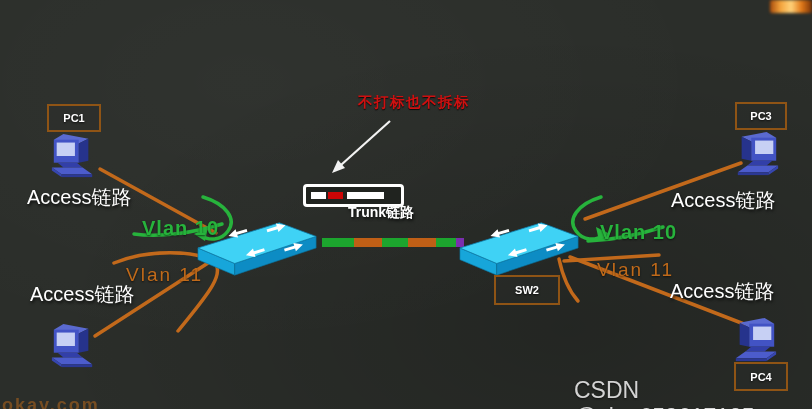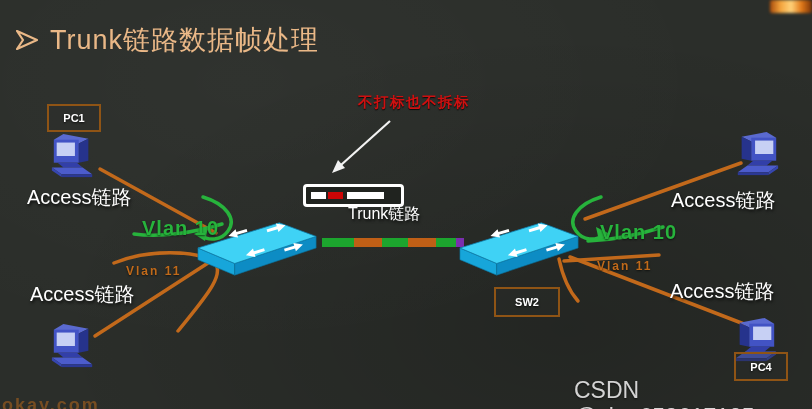"Trunk链路数据帧处理" div.abs { html: <div> <svg> <polygon></polygon> </svg> <span>Trunk链路数据帧处理</span> </div> -> none }
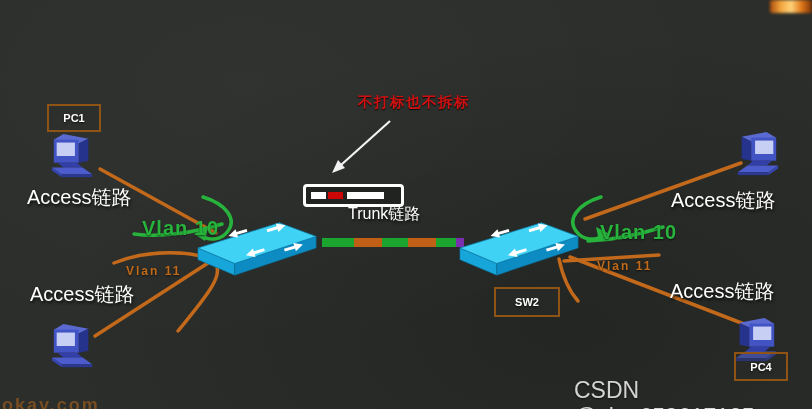"PC3" div.abs { html: none -> <div>PC3</div> }
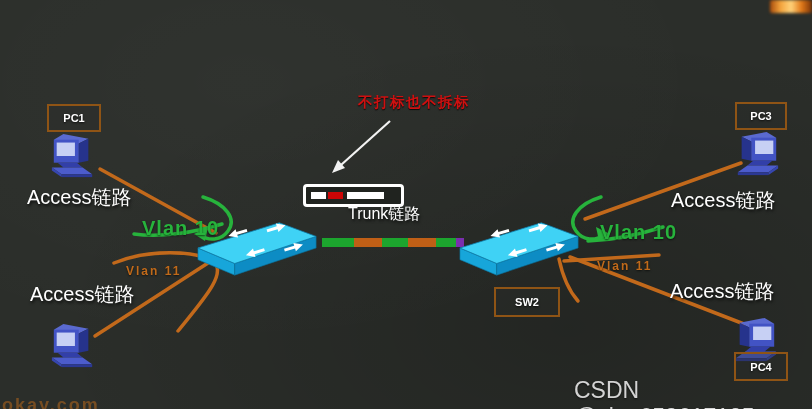"Trunk链路" .trunklabel { font-size: 16px -> 14px; font-weight: normal -> bold }
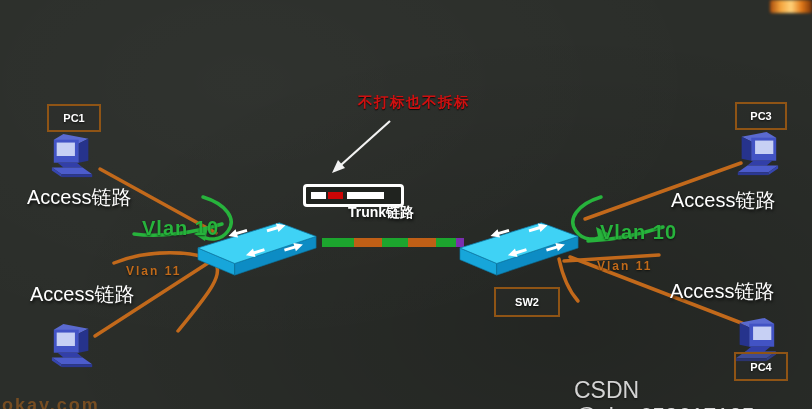"Vlan 11" .vlan11 { font-size: 12px -> 19px; font-weight: bold -> normal }
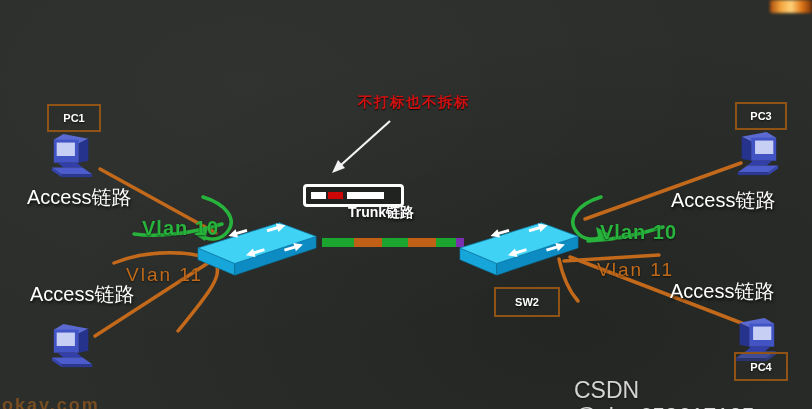"SW2" div.abs { top: 287px -> 275px }
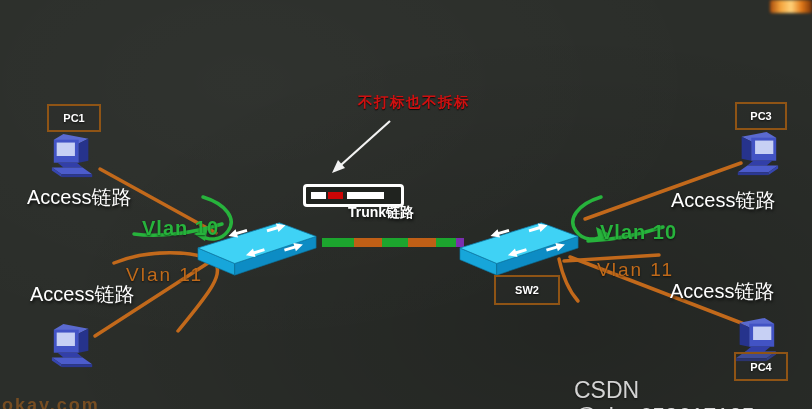"PC4" div.abs { top: 352px -> 362px }
